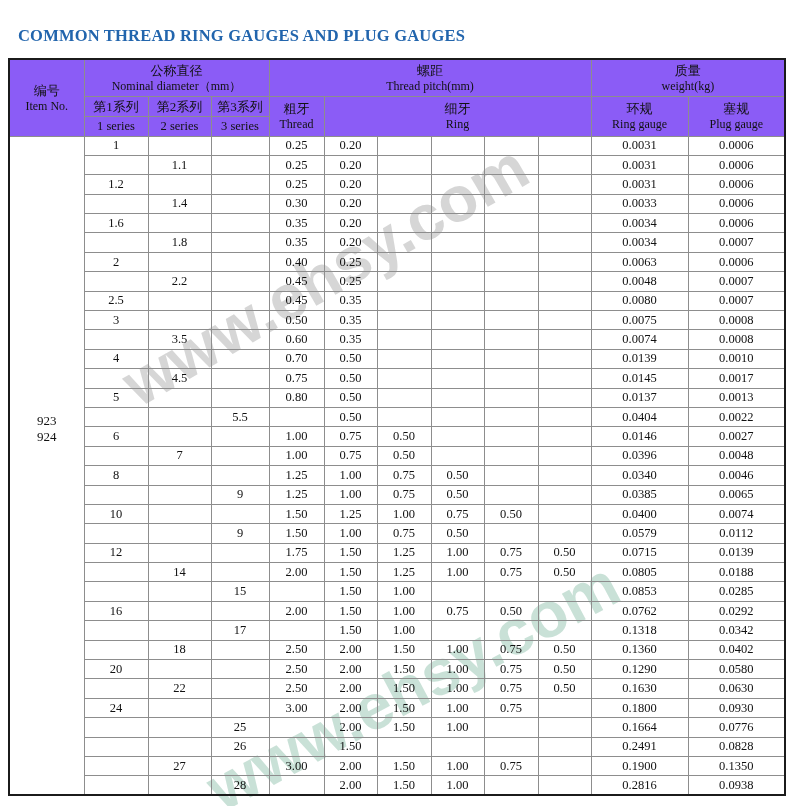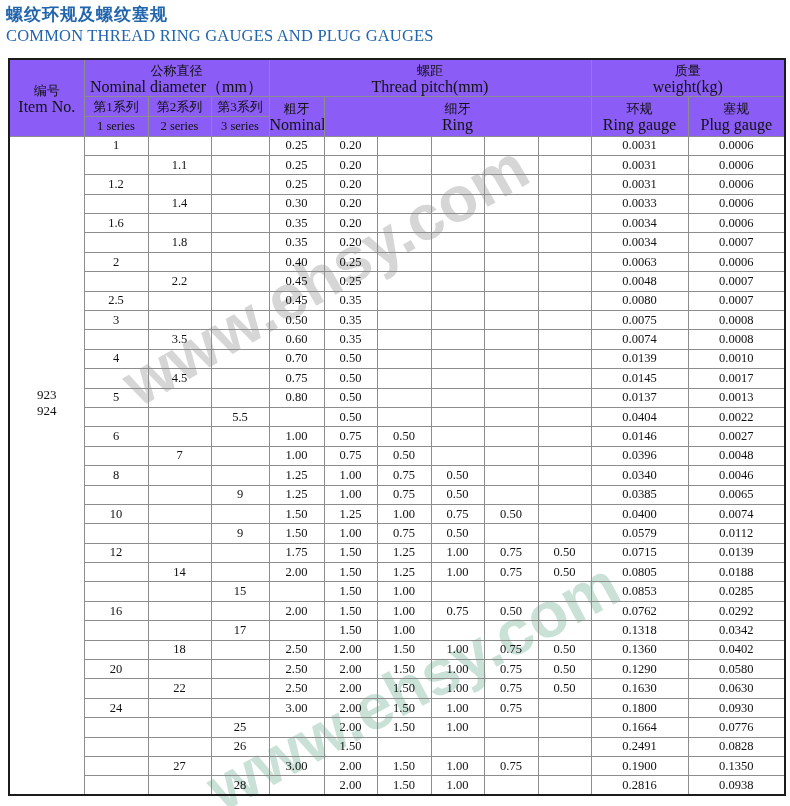"螺纹环规及螺纹塞规" div { html: <div>螺纹环规及螺纹塞规</div> -> none }
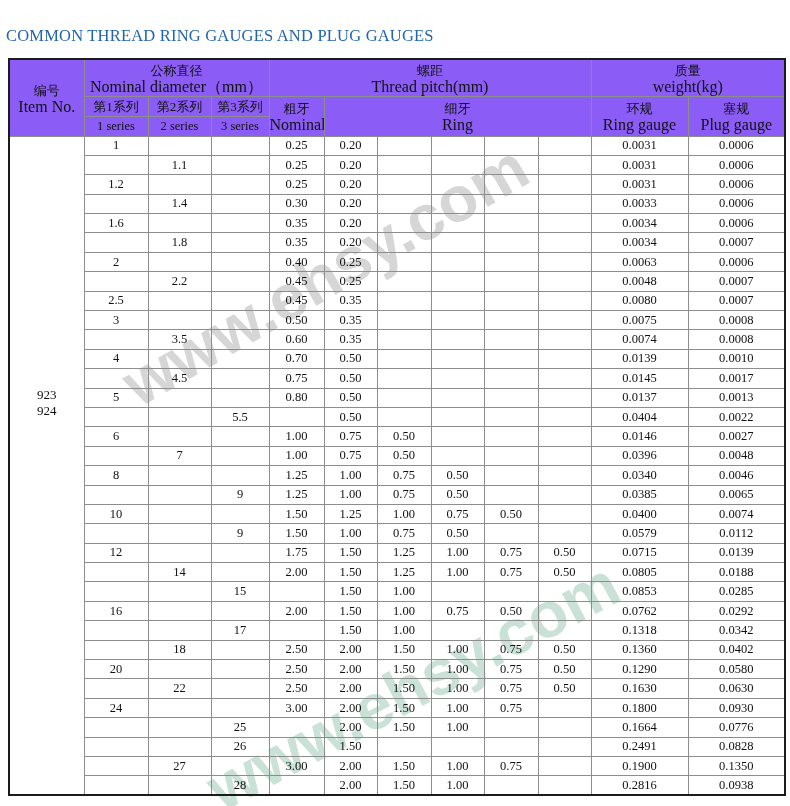"COMMON THREAD RING GAUGES AND" #title-en { font-weight: normal -> bold; left: 6px -> 18px }
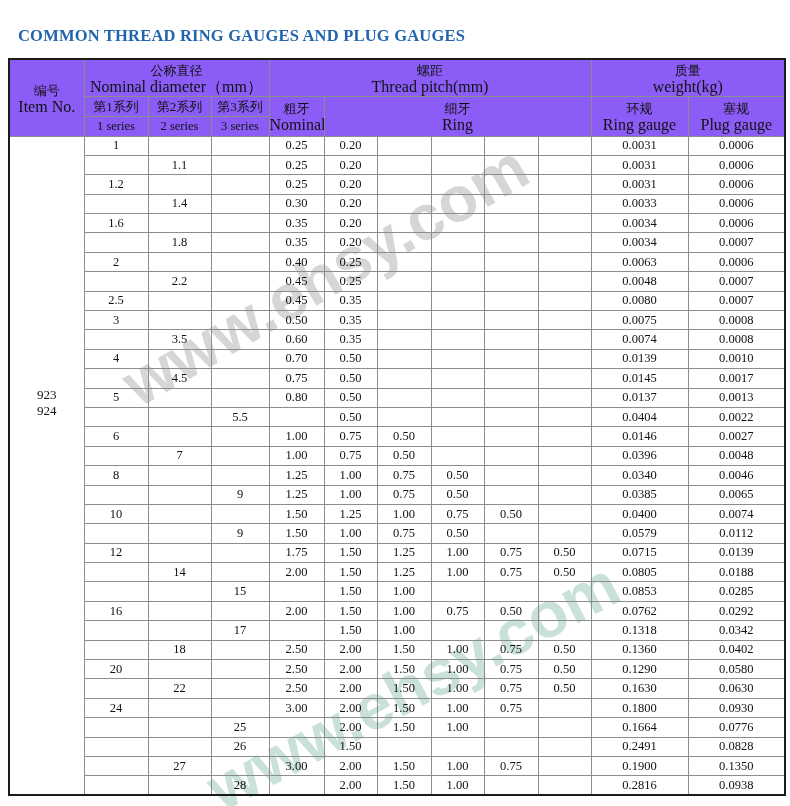"Nominal diameter（mm）" thead .en { font-size: 16px -> 12px }
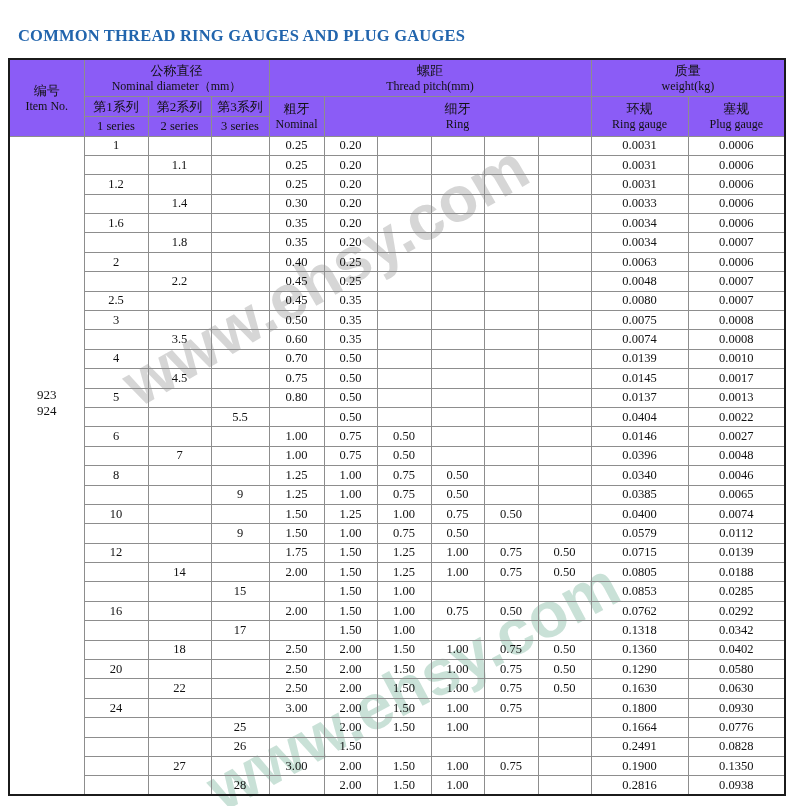"Nominal" span.en { text: Nominal -> Thread }
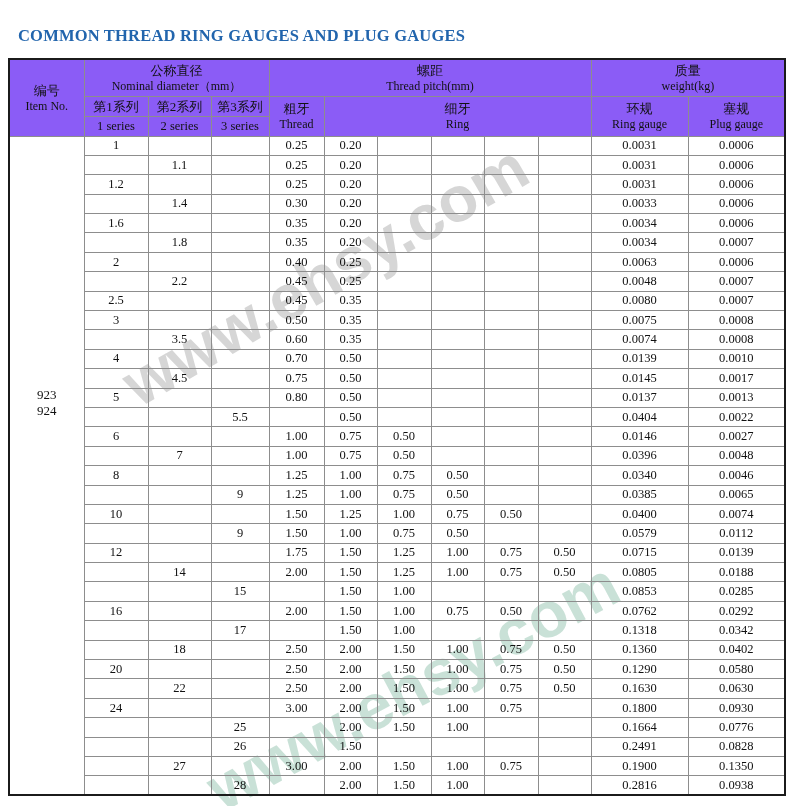"923" td.itemno-cell div:first-child { margin-top: none -> 26px }
